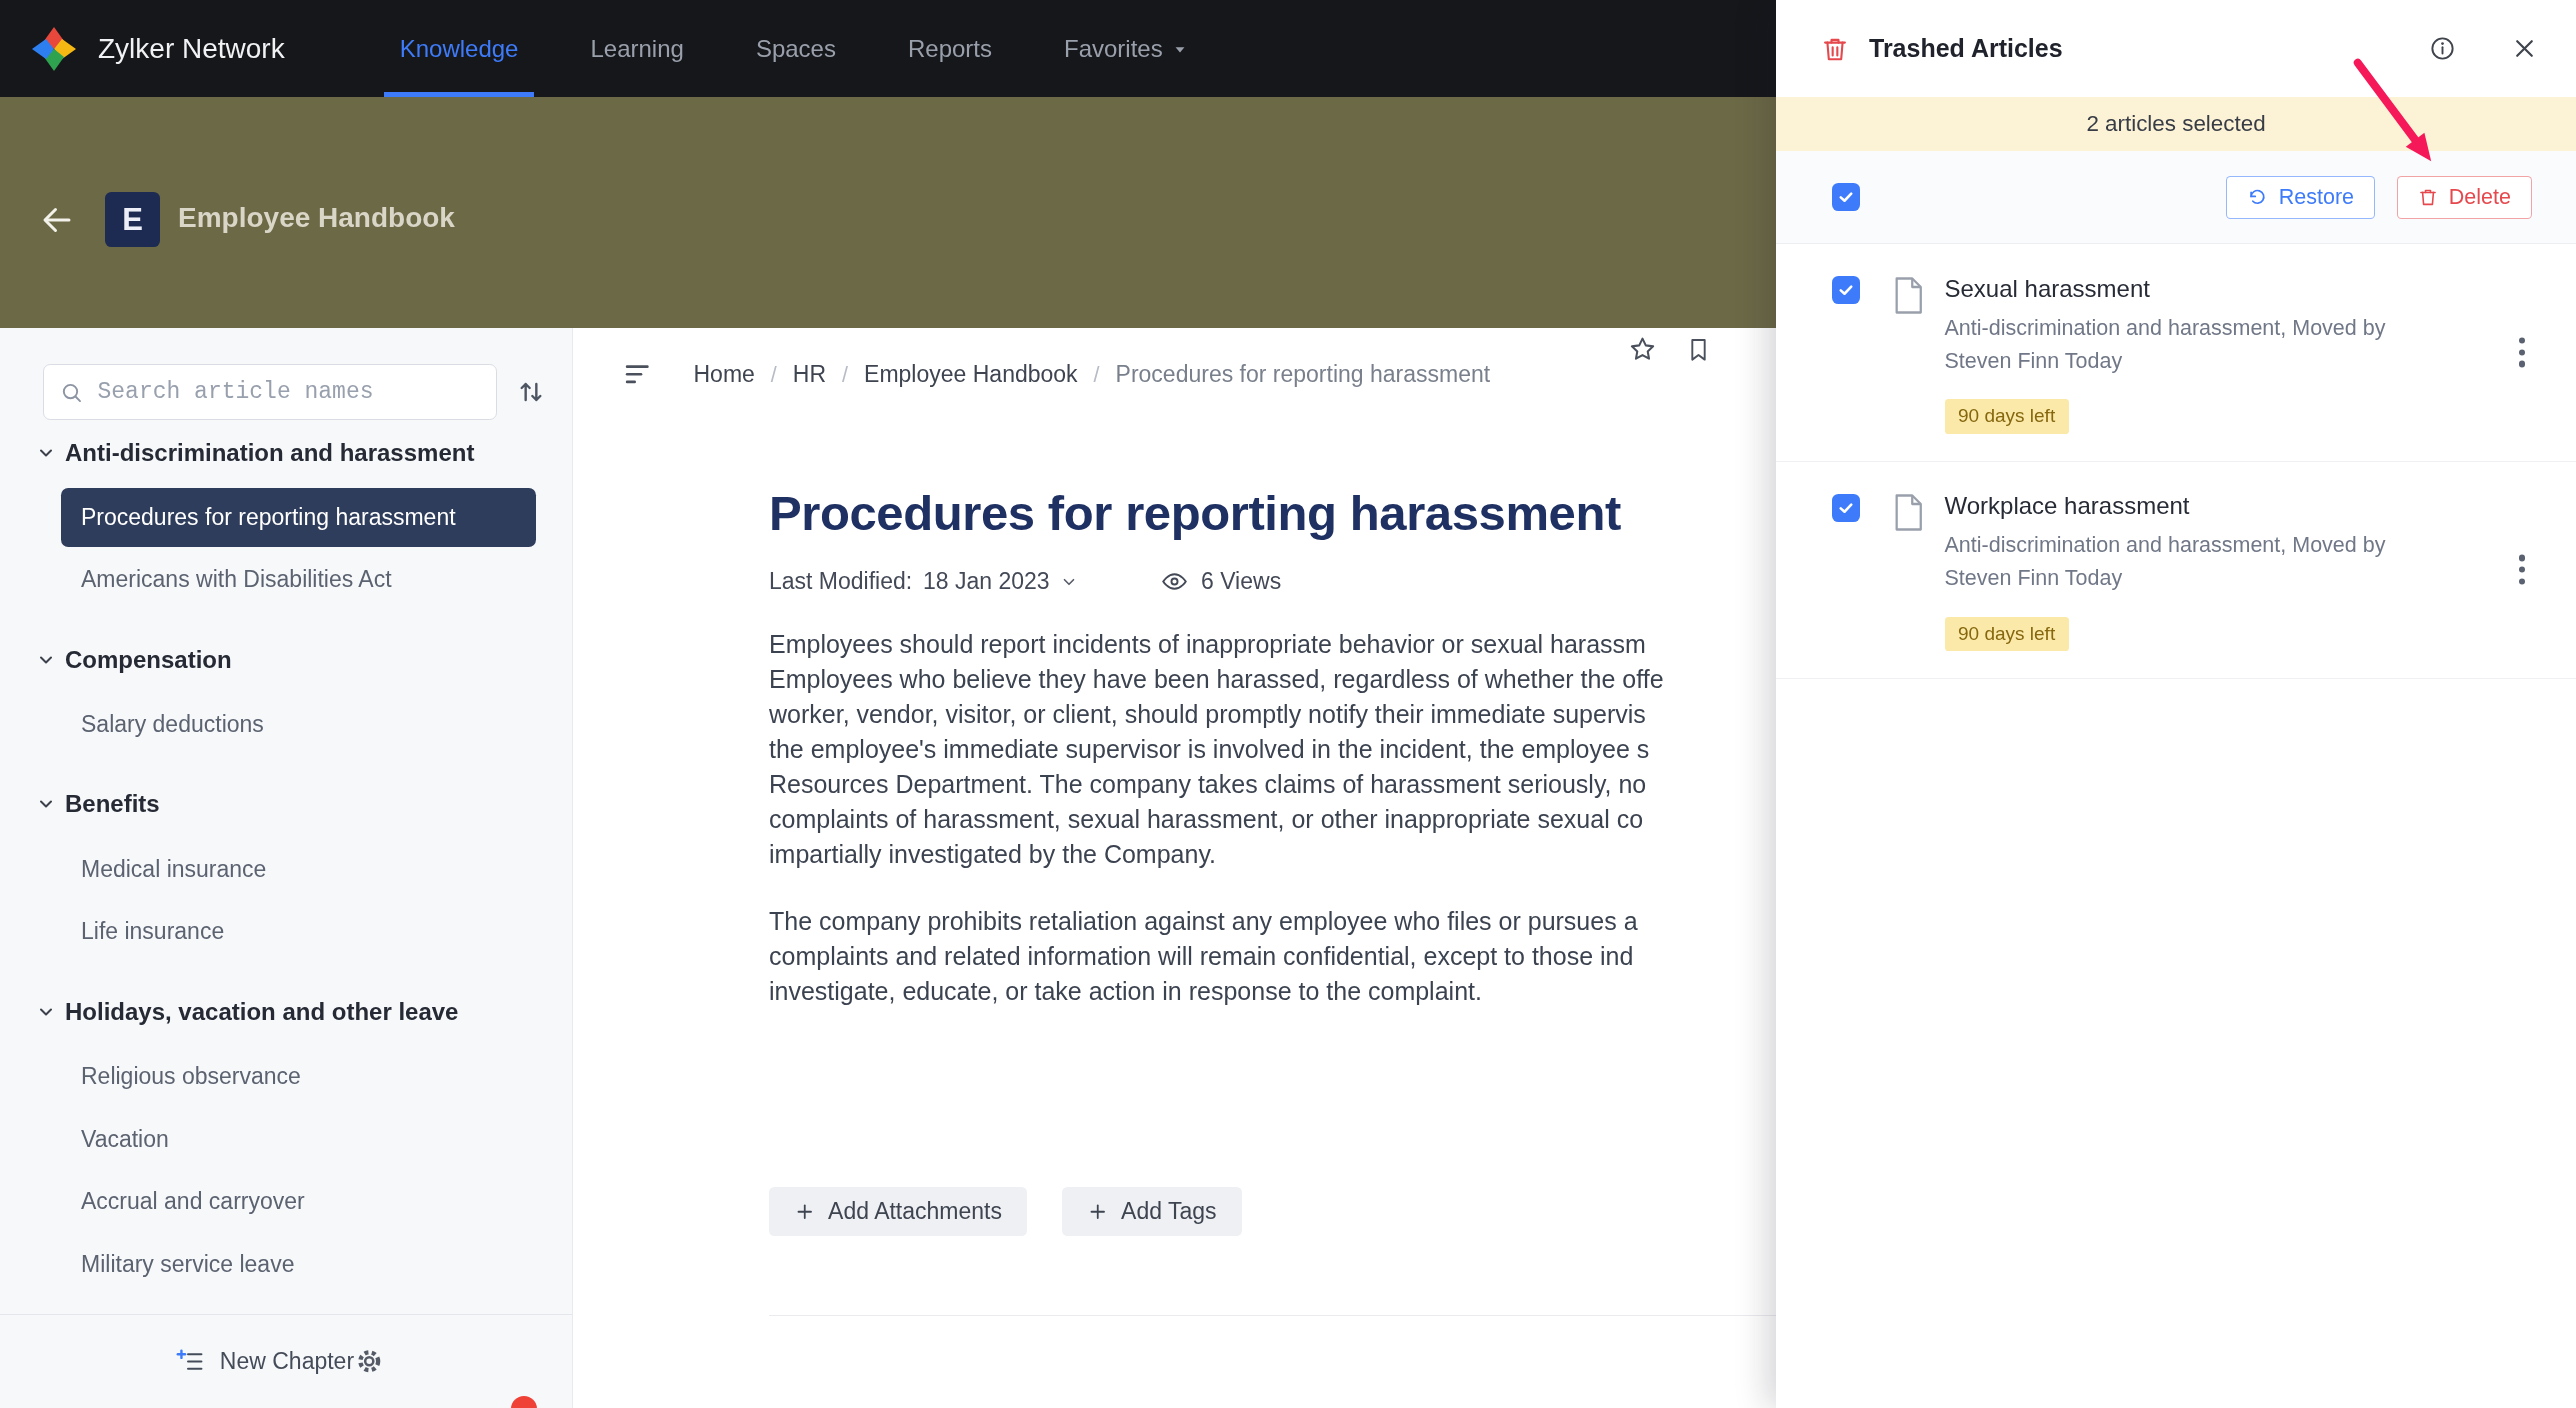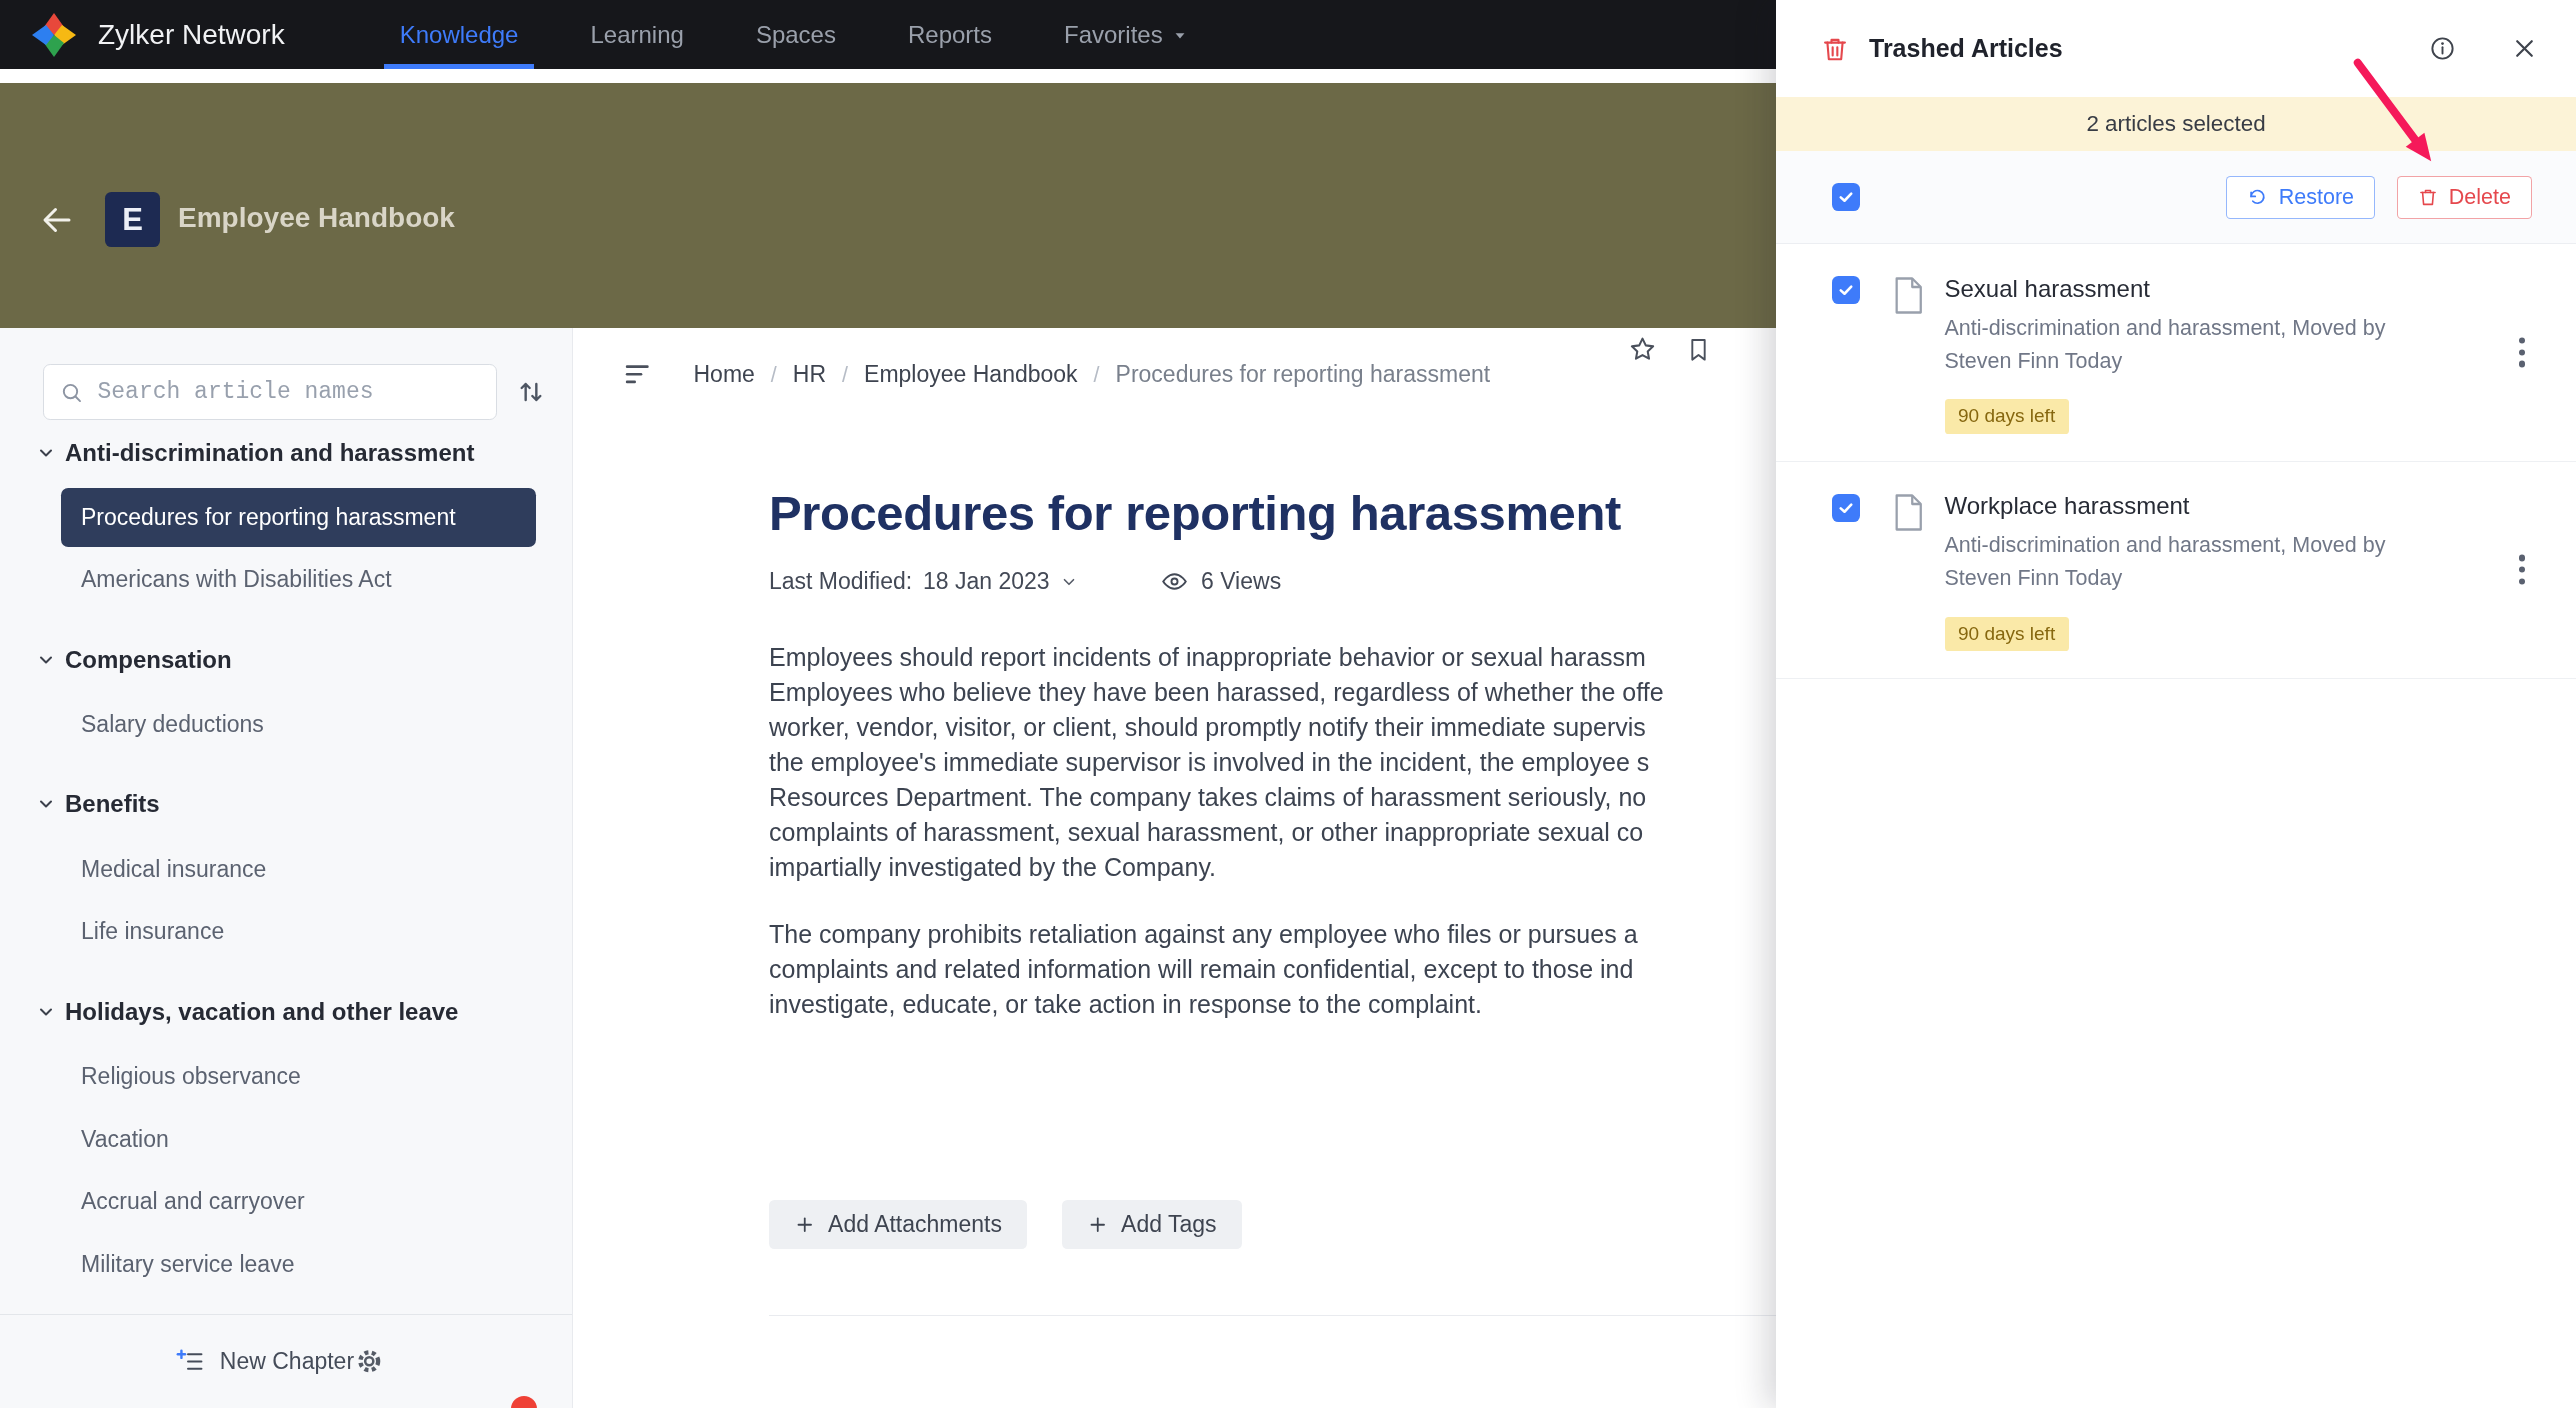"Zylker Network" .topnav { height: 69px -> 97px }
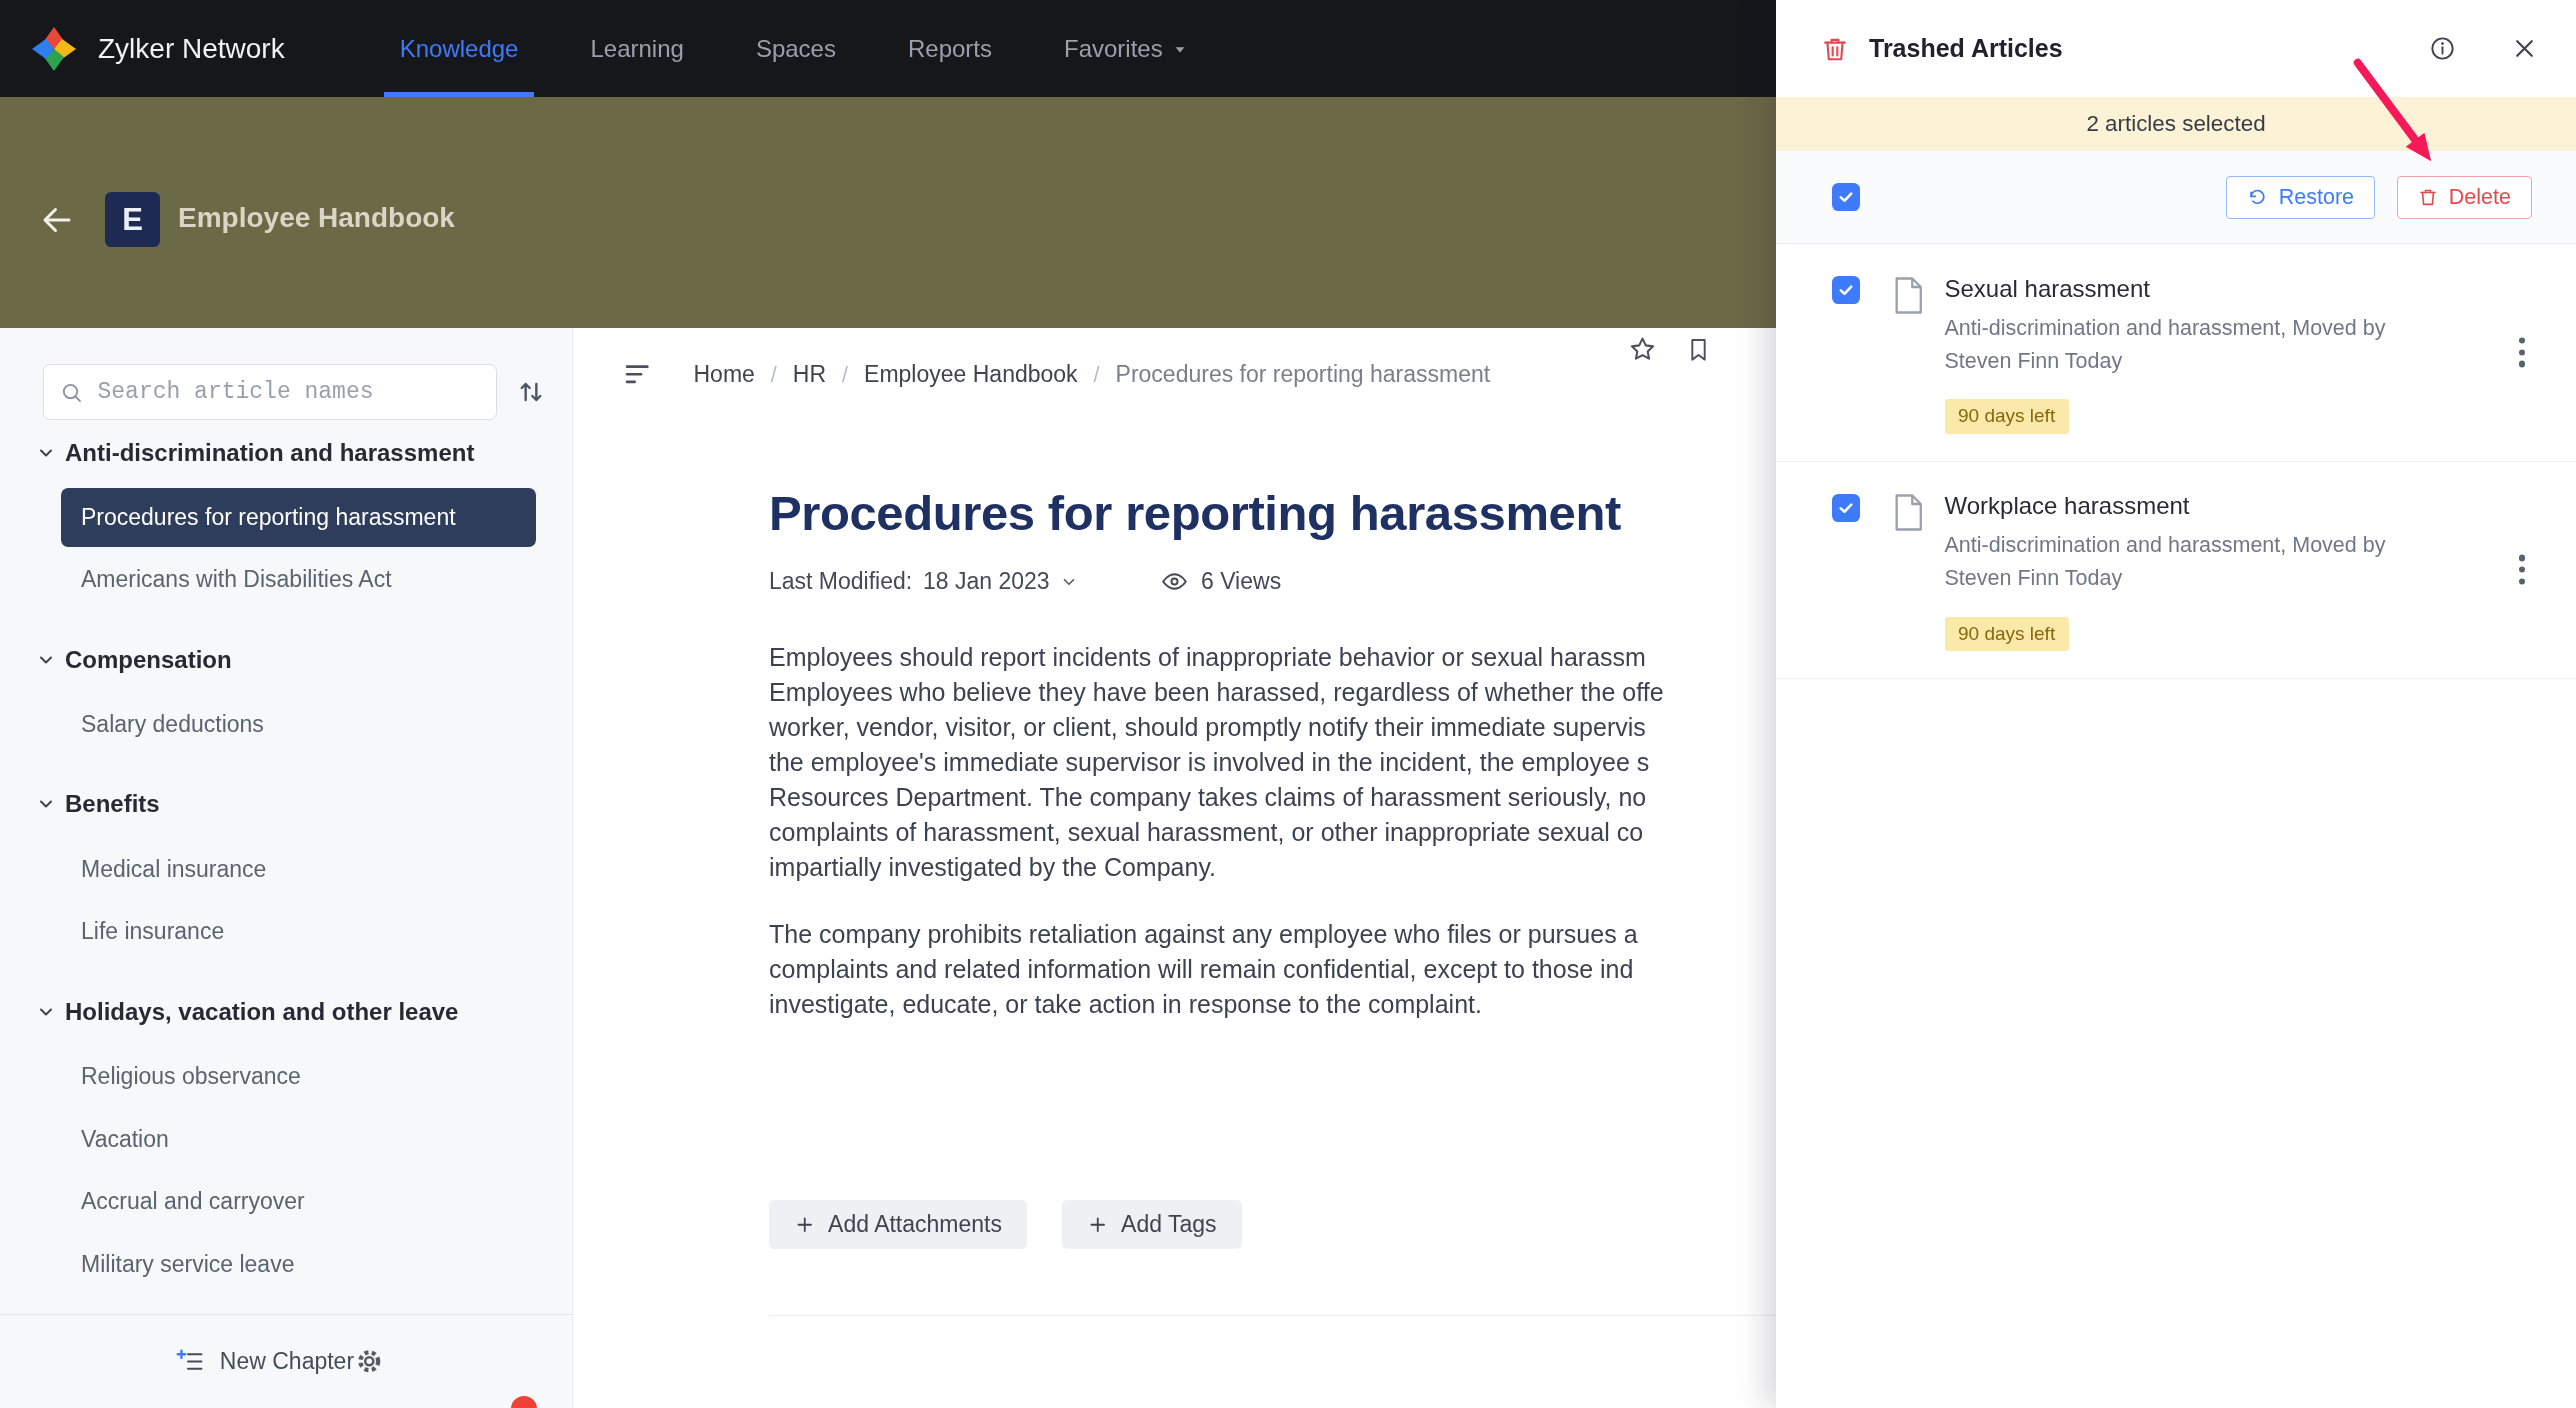"Employees should report incidents of" .para-1 { margin-top: 45px -> 32px }
